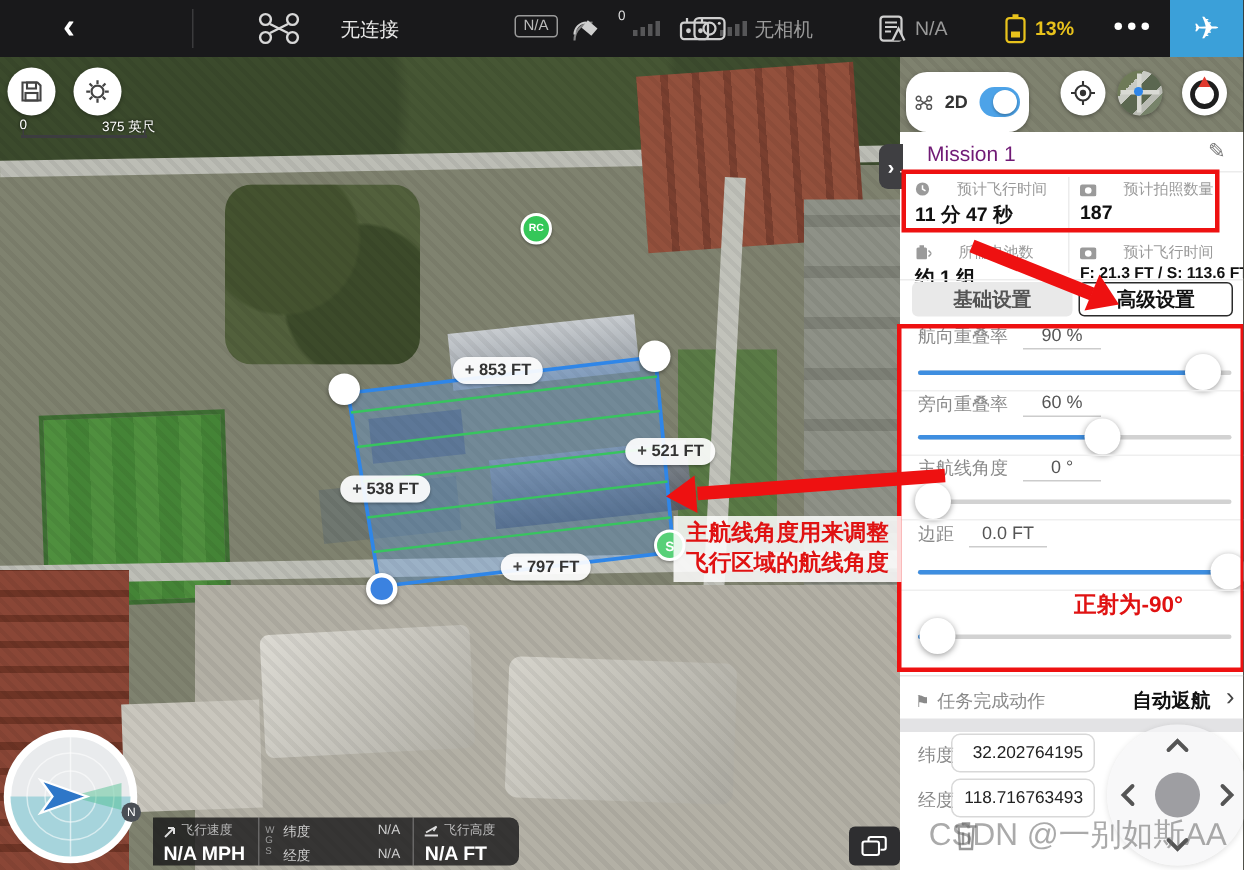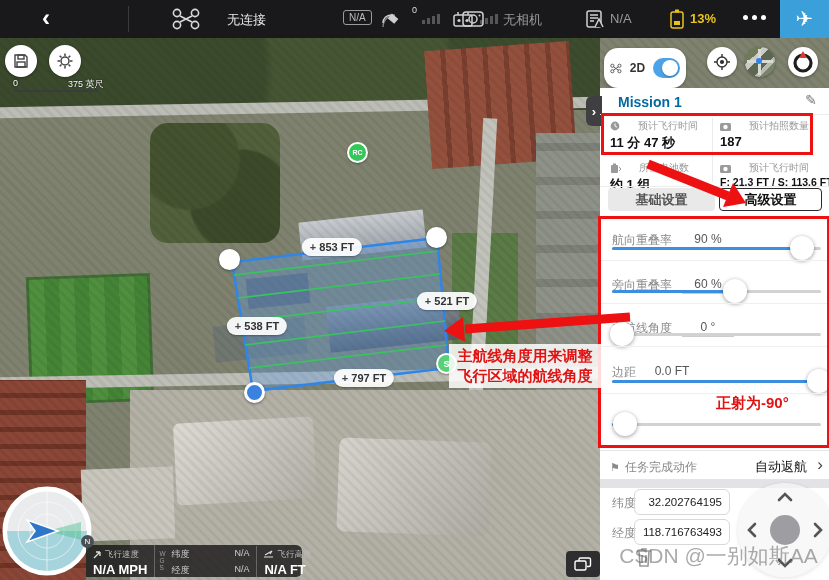"Mission 1" .p-title { color: #0369a1 -> #701a75; font-weight: 700 -> 400 }
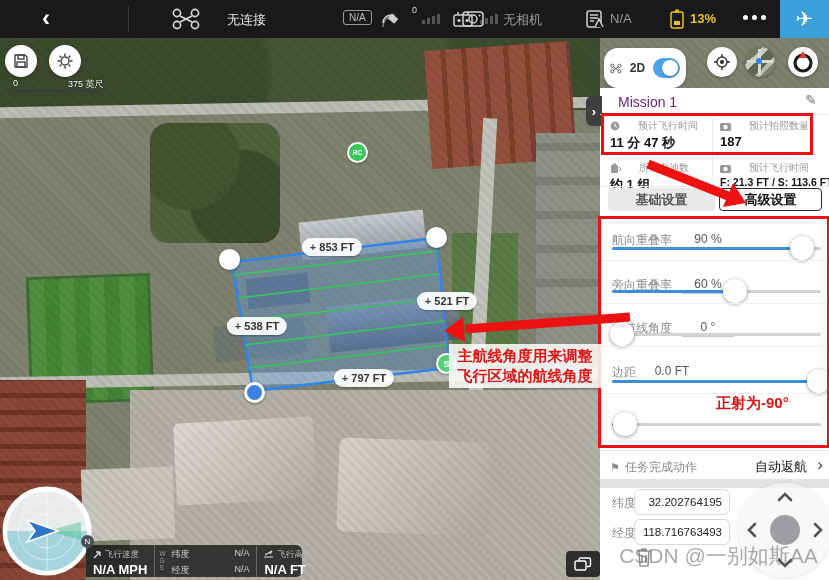"90 %" .s-val { padding: 16px 4px 2px -> 0 4px 2px }
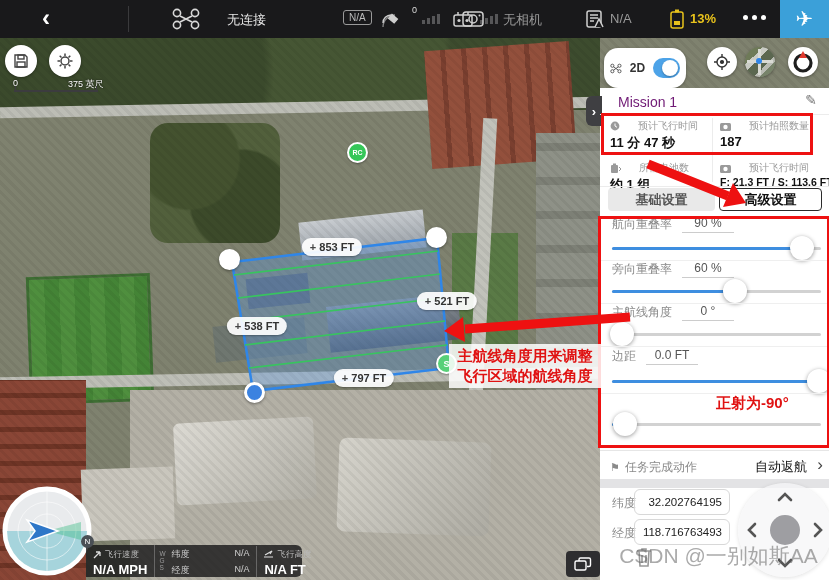"自动返航" .f-val { font-weight: 400 -> 700 }
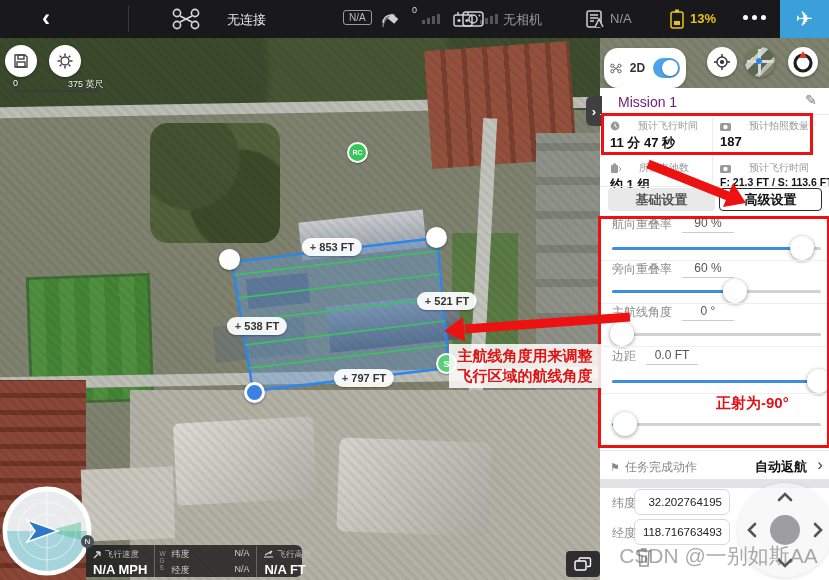"飞行速度" .telebar { align-items: center -> none; left: 86px -> 102px; width: 216px -> 244px }
